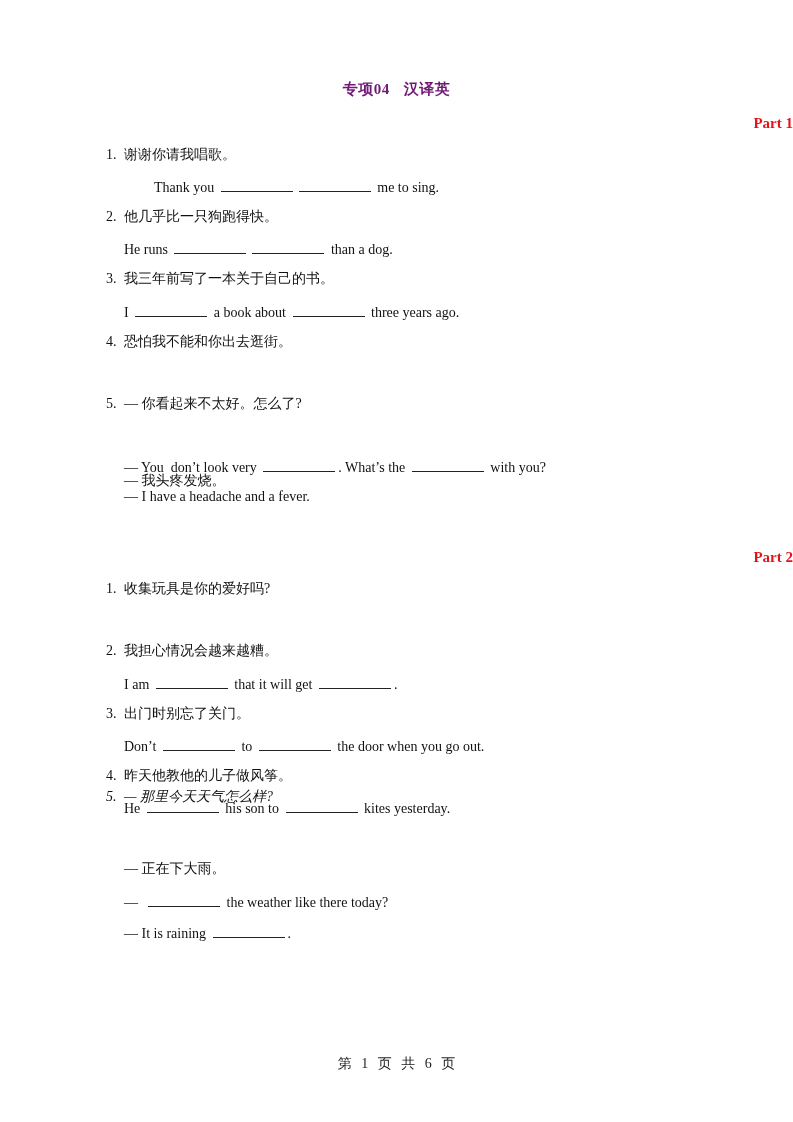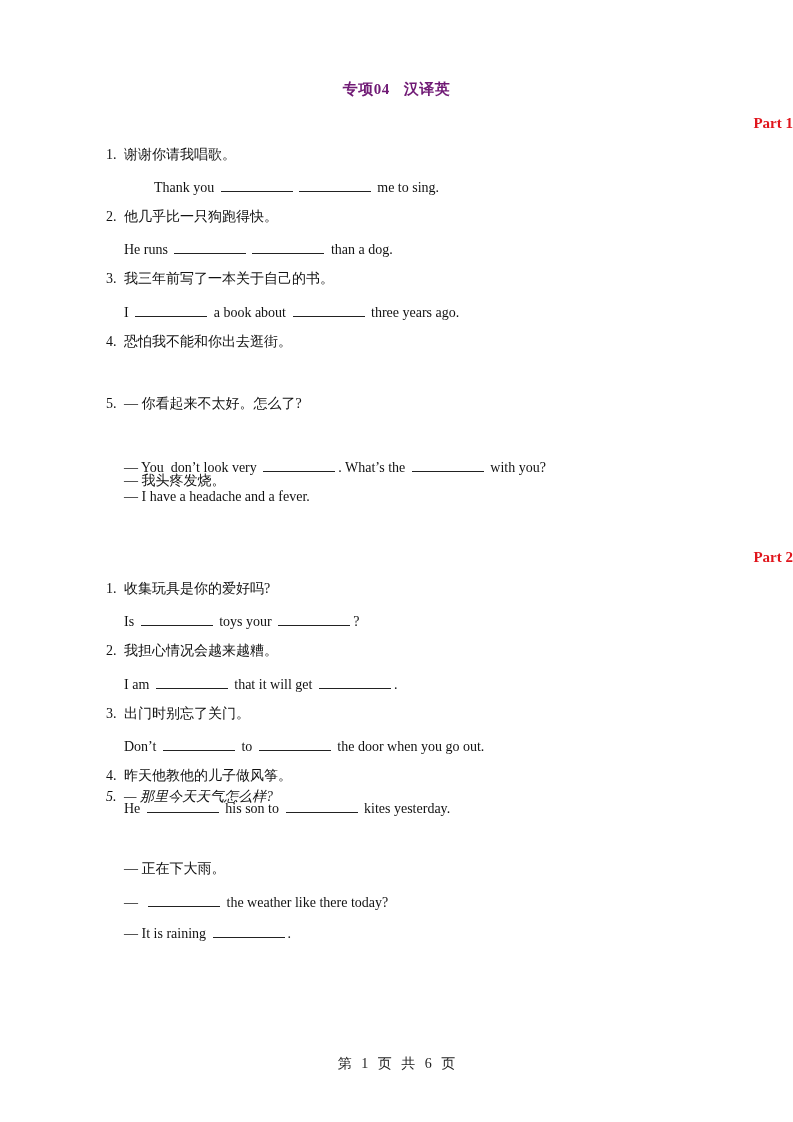"Is toys your ?" div.line { html: <div><span>Is</span> <span></span> <span>toys your</span> <span></span><span>?</span></div> -> none }
